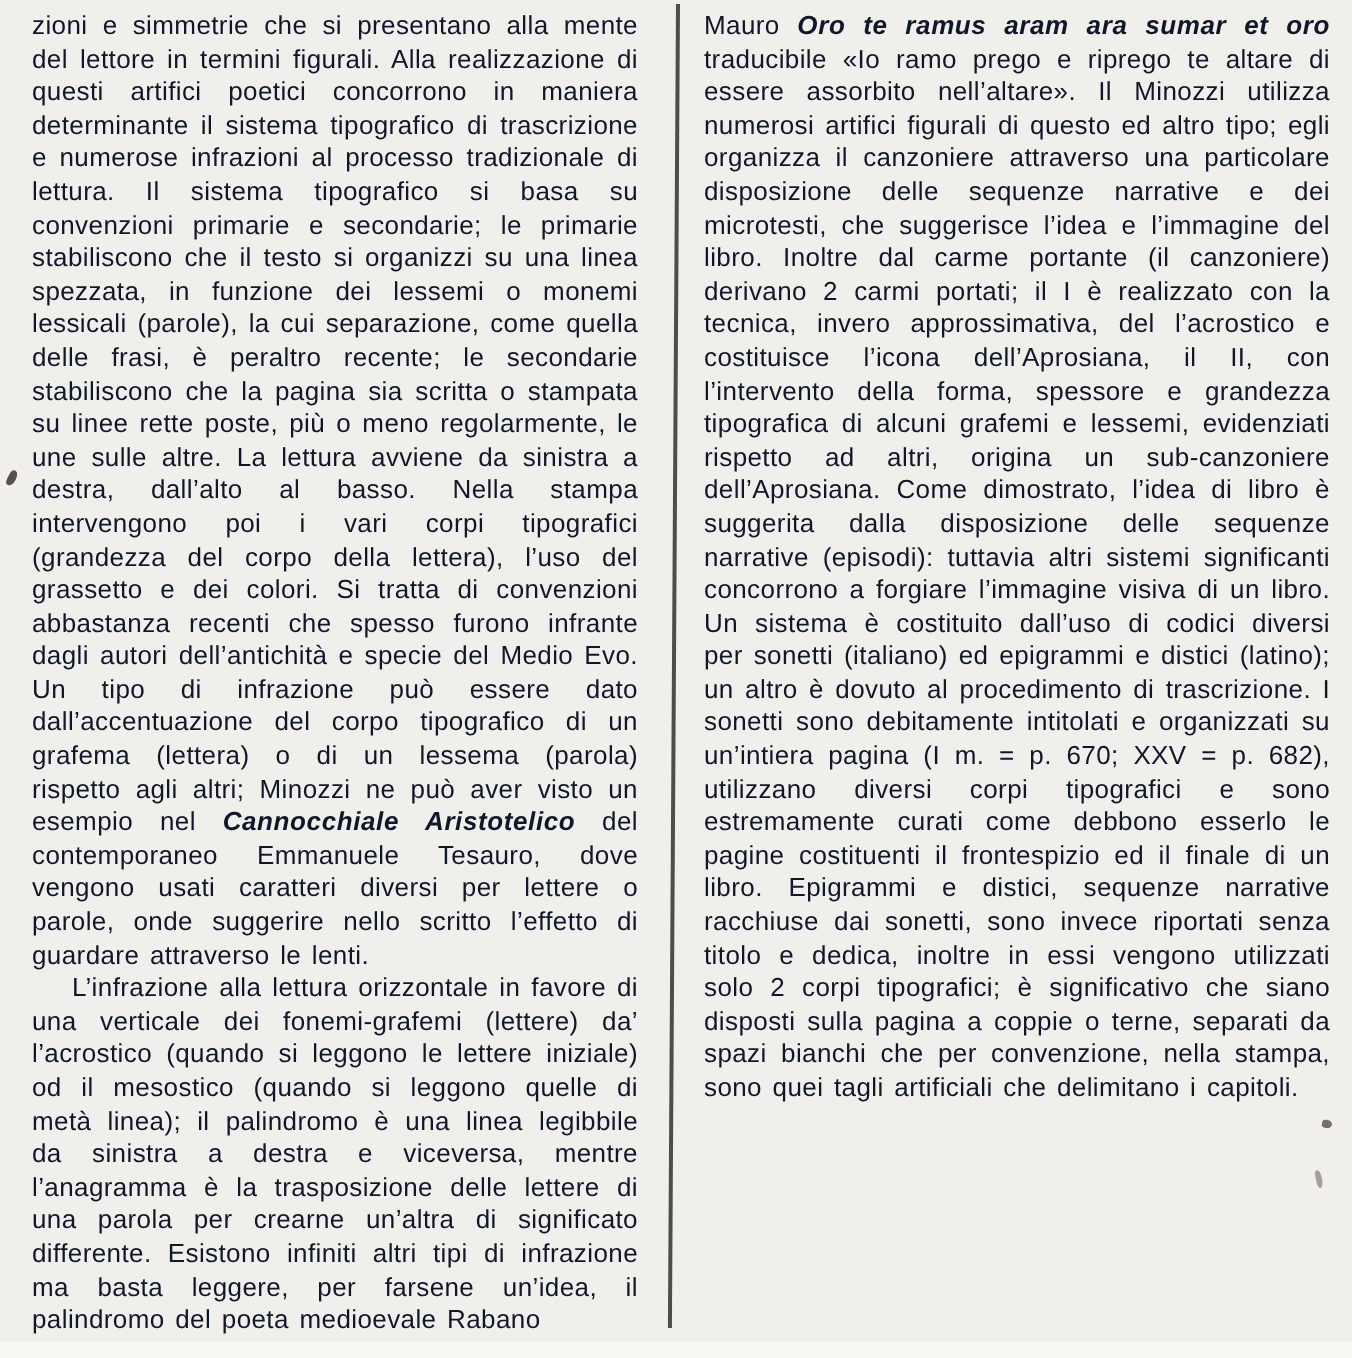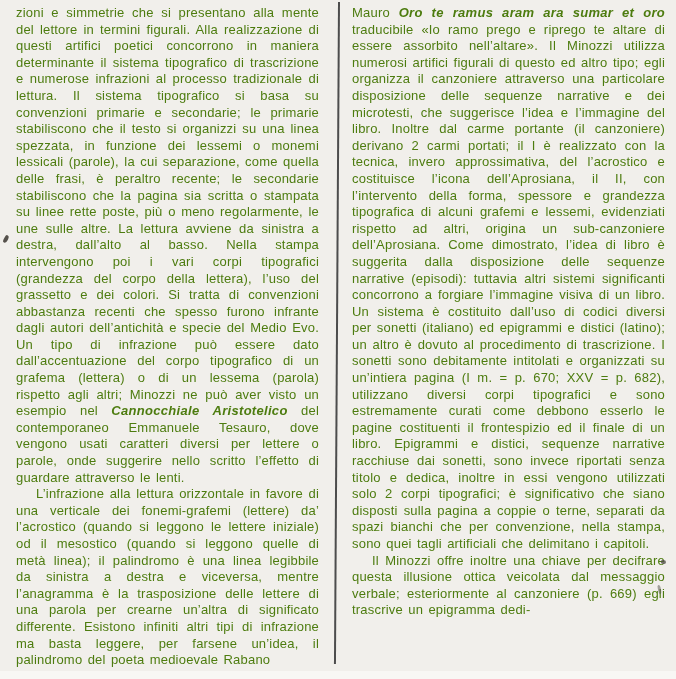"zioni e simmetrie che si" div.page { color: #4d7c0f -> #0f172a }
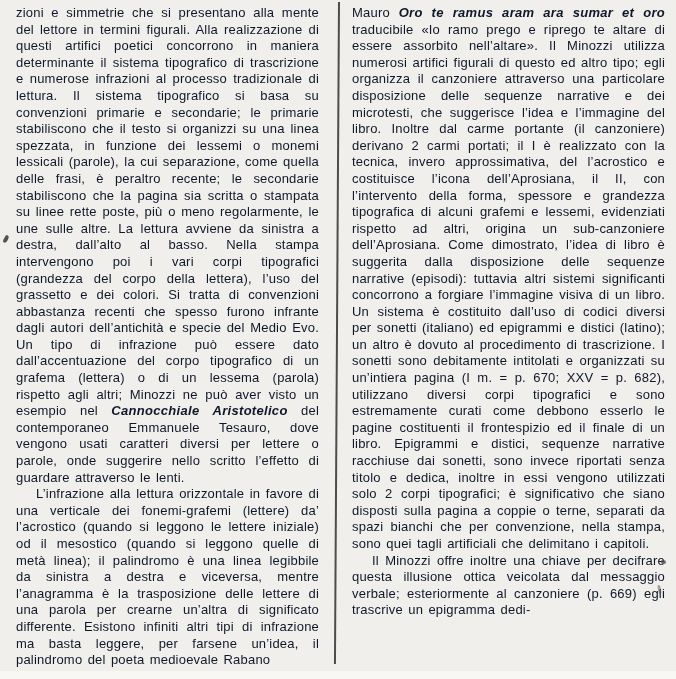"Il Minozzi offre inoltre una" p.para { html: <p><span>Il Minozzi offre inoltre una chiave per decifrare questa illusione ottica veicolata dal messaggio verbale; esteriormente al canzoniere (p. 669) egli trascrive un epigramma dedi-</span></p> -> none }
